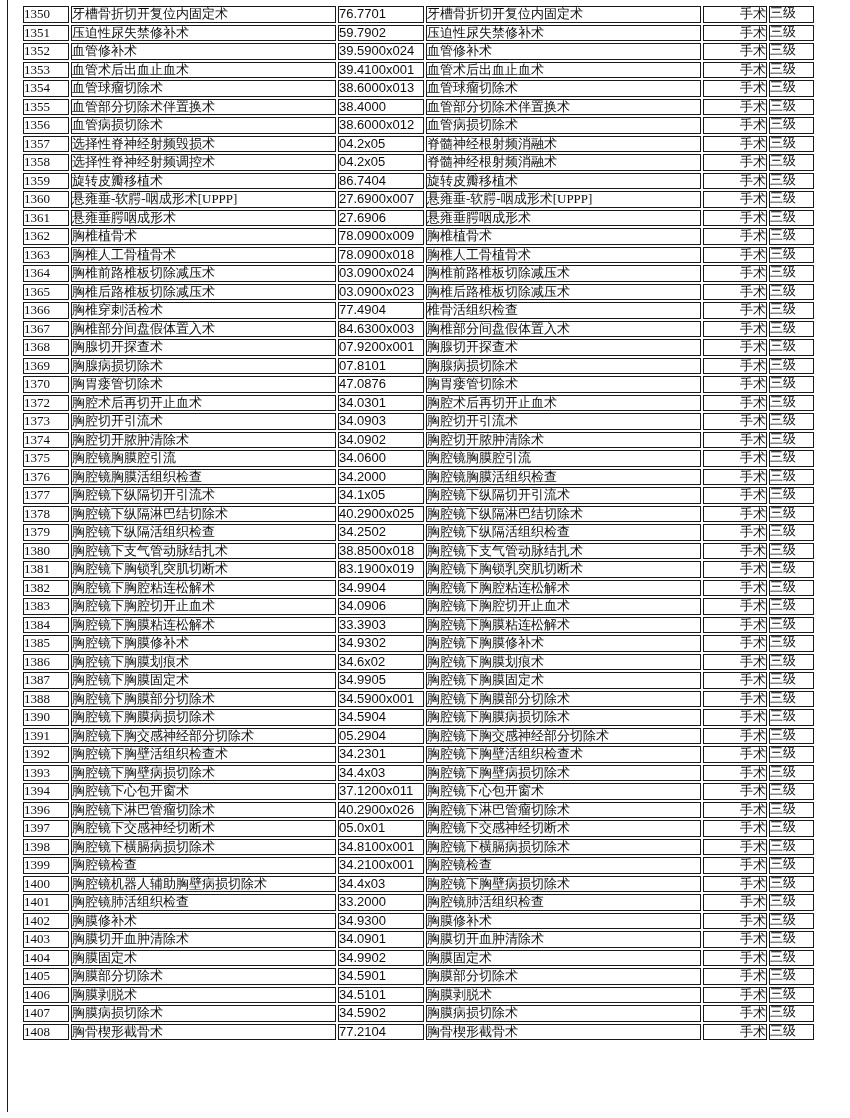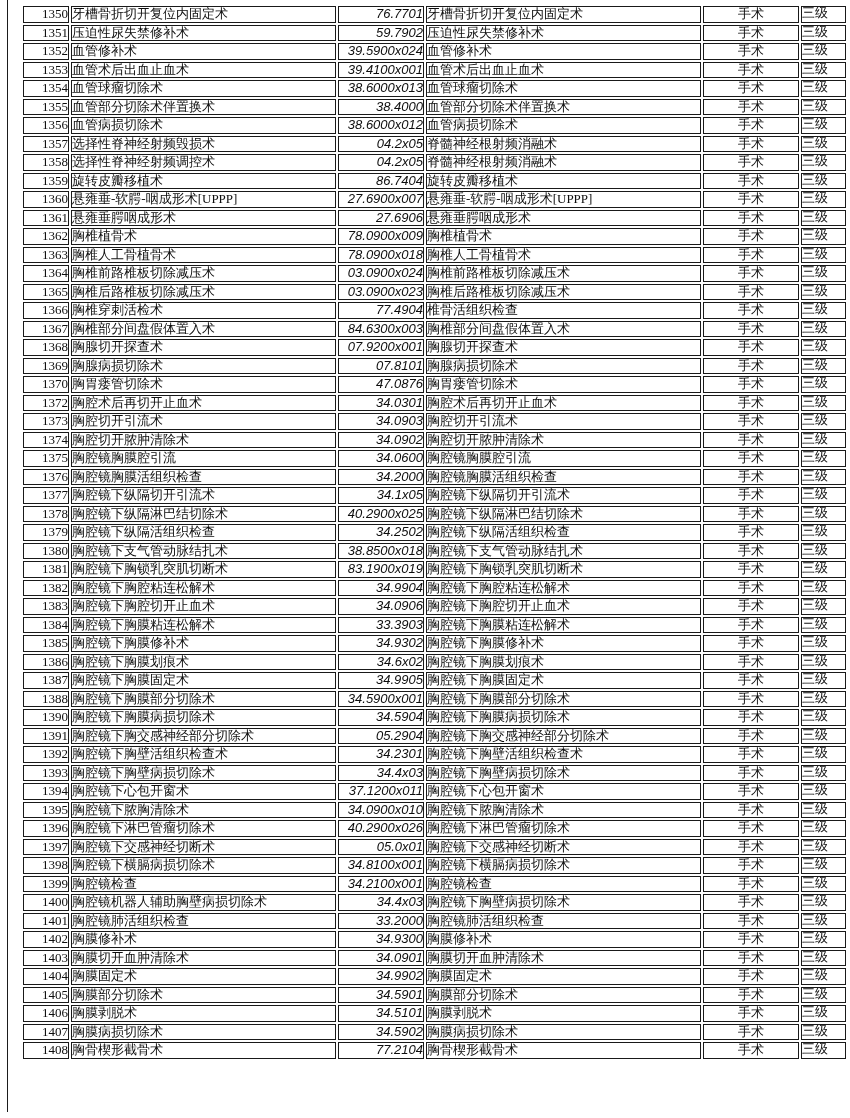"1350" td.col-index { text-align: right -> left }
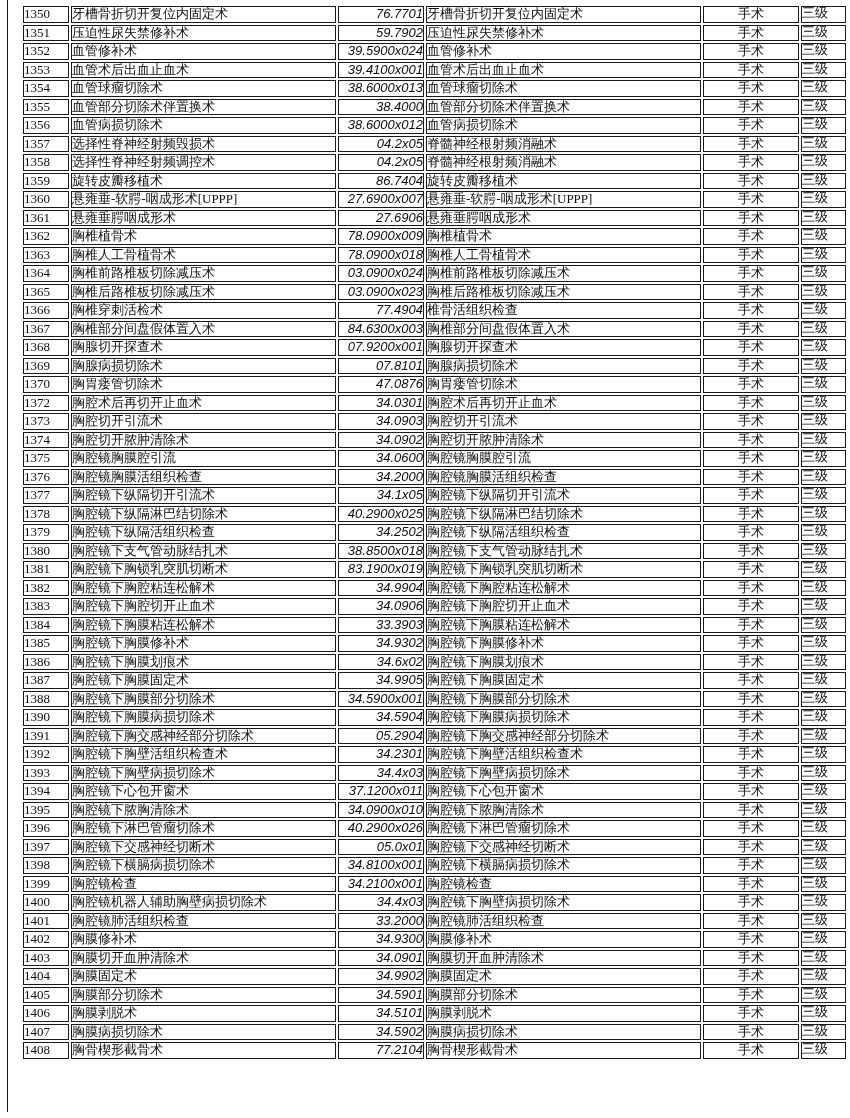"76.7701" td.col-code { font-style: italic -> none; text-align: right -> left }
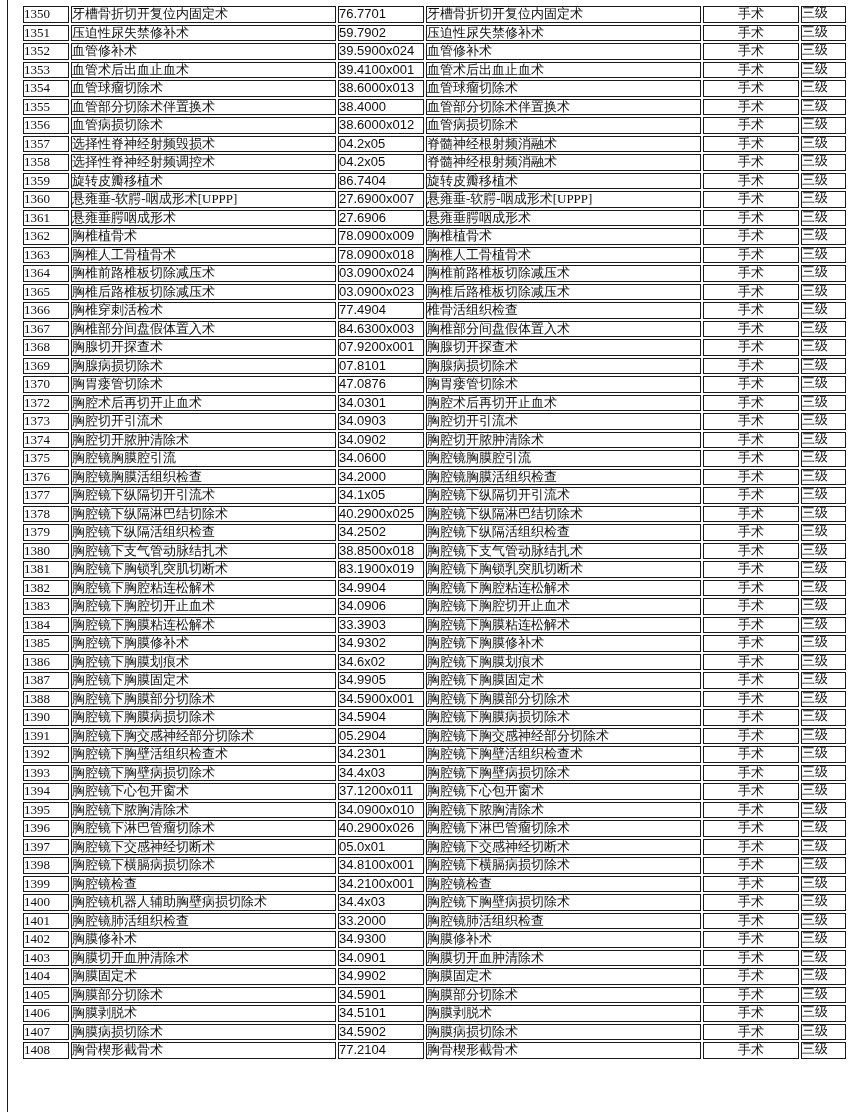"手术" td.col-category { text-align: center -> right; width: 96px -> 64px }
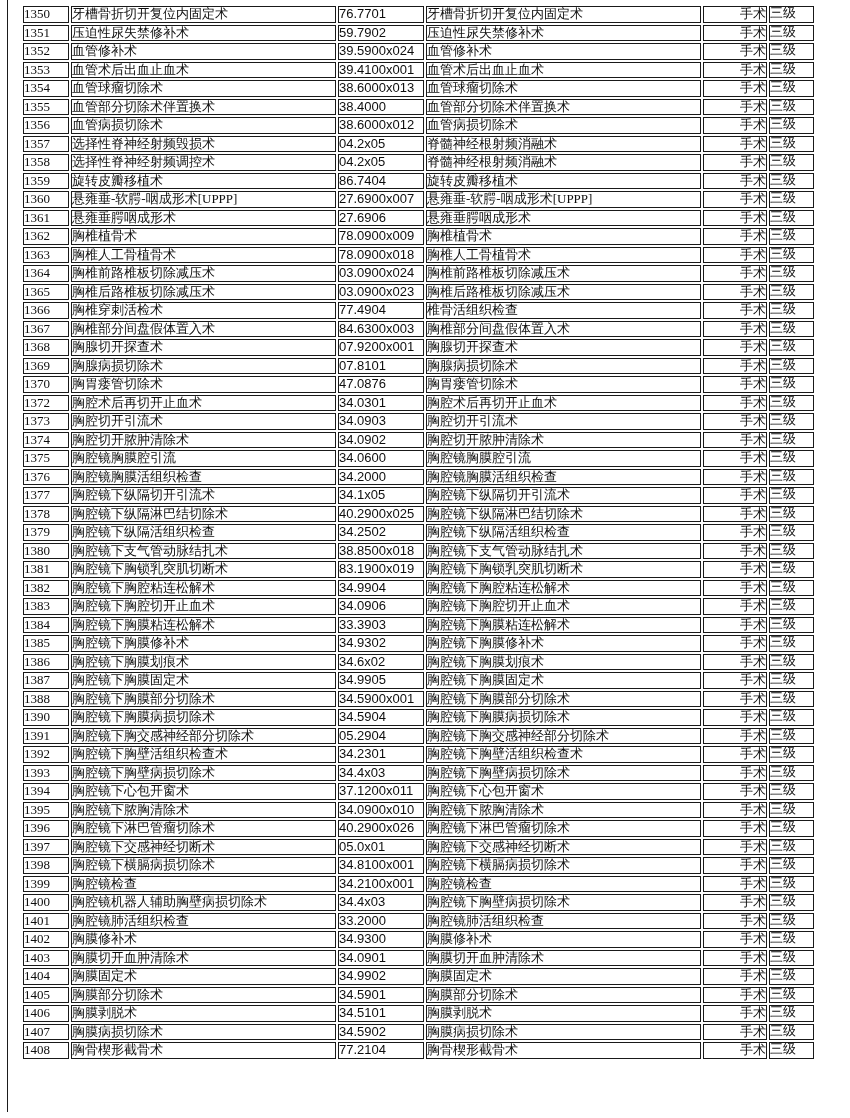"1395" tr { html: <tr> <td>1395</td> <td>胸腔镜下脓胸清除术</td> <td>34.0900x010</td> <td>胸腔镜下脓胸清除术</td> <td>手术</td> <td>三级</td> </tr> -> none }
